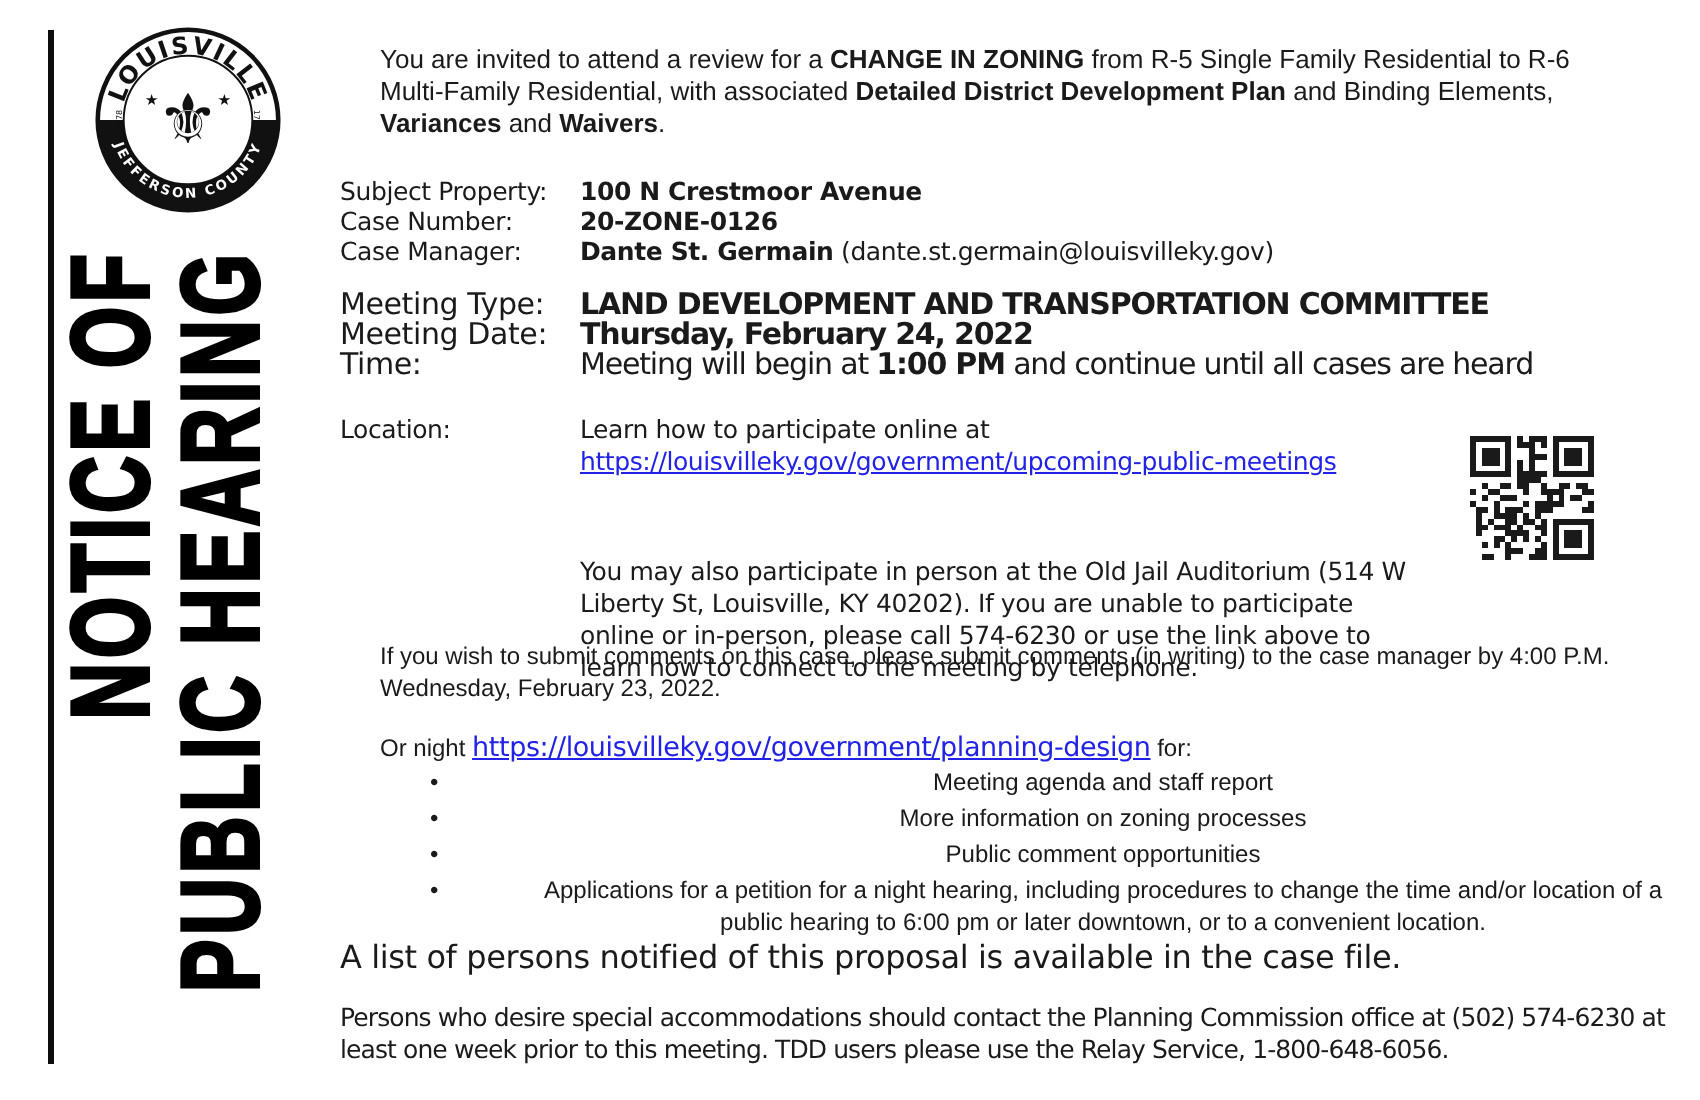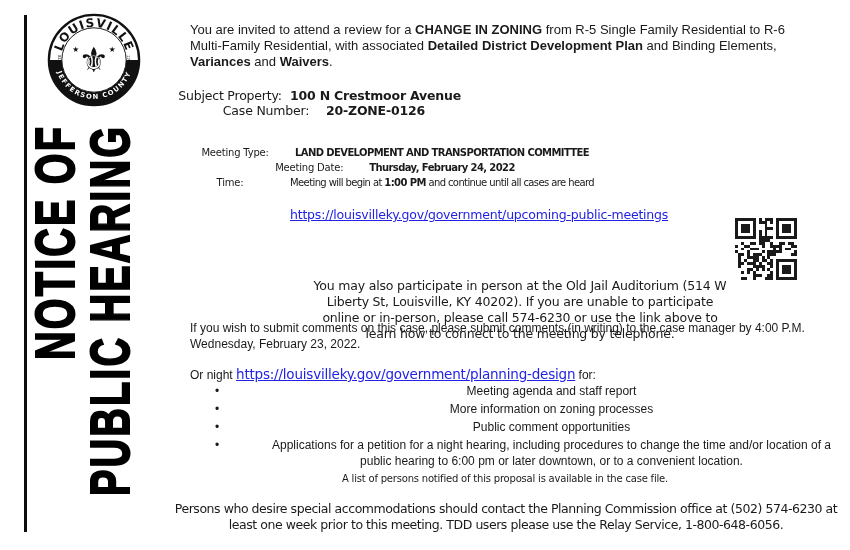"Subject Property: 100 N Crestmoor" .f-t { text-align: center -> none }
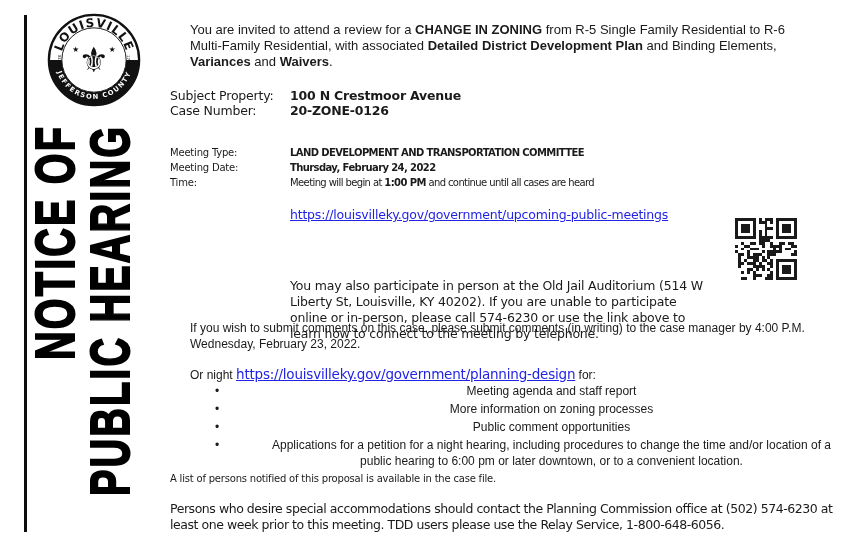"Case Manager: Dante St. Germain" div { html: none -> <div> <span>Case Manager:</span><span>Dante St. Germain</span><span> (dante.st.germain@louisvilleky.gov)</span> </div> }
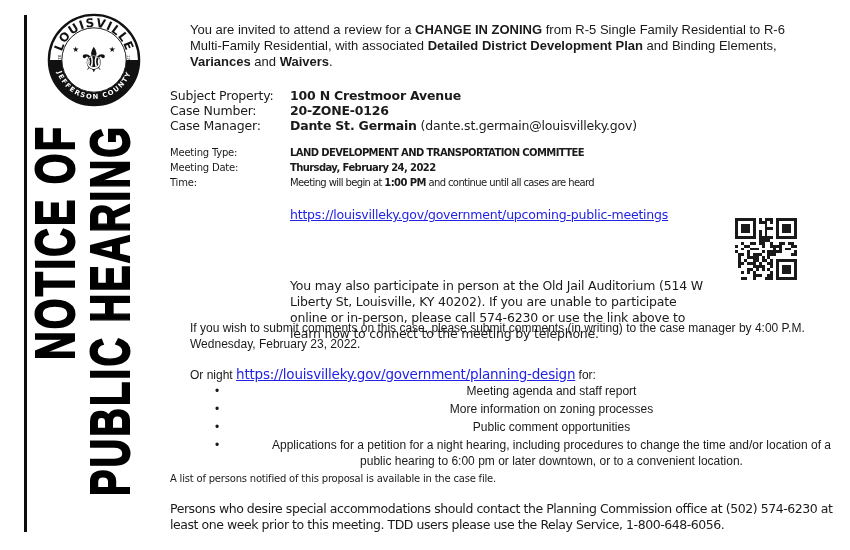"Meeting Type: LAND DEVELOPMENT AND" #meeting { font-size: 10px -> 15px }
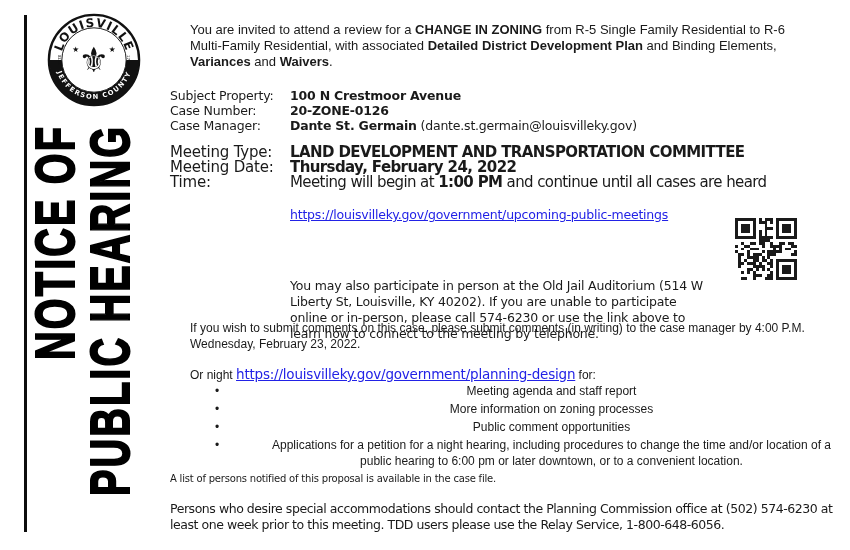"Location: Learn how to participate" div { html: none -> <div> <span>Location:</span><span>Learn how to participate online at</span> </div> }
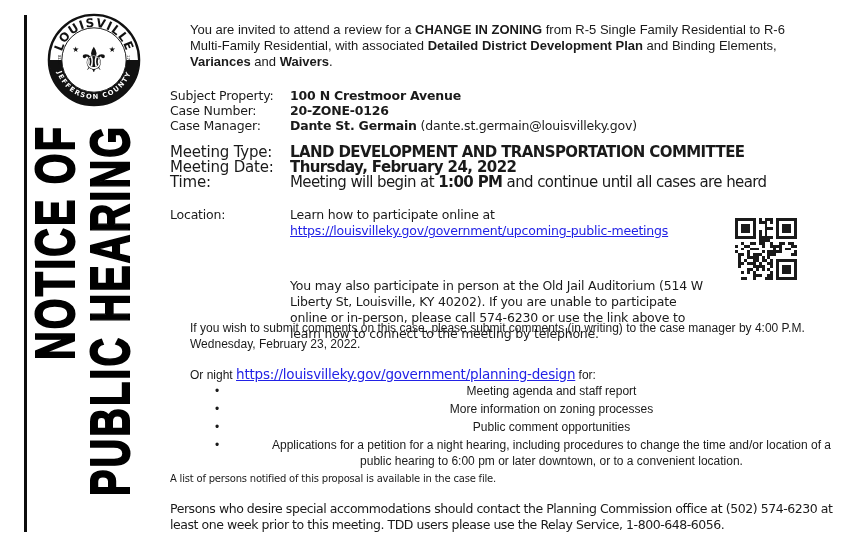"A list of persons notified" #case-file-note { font-size: 10px -> 16px }
